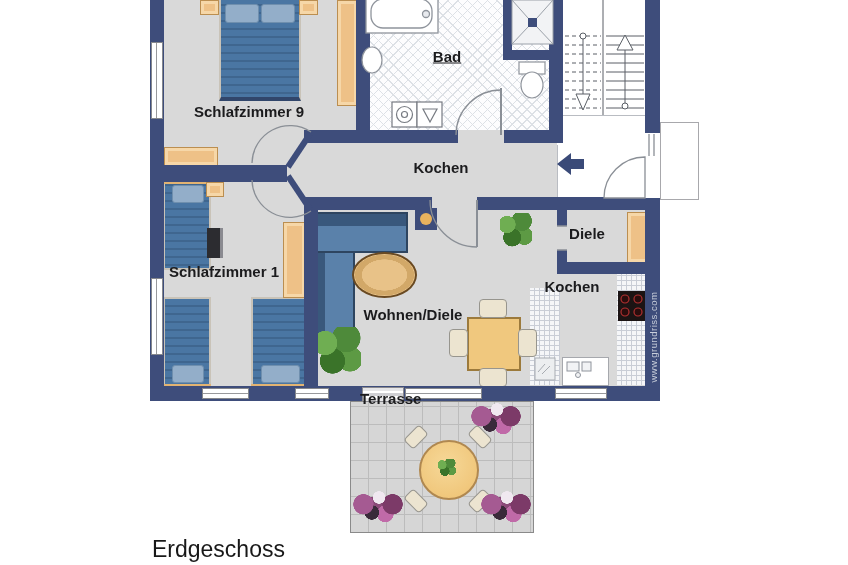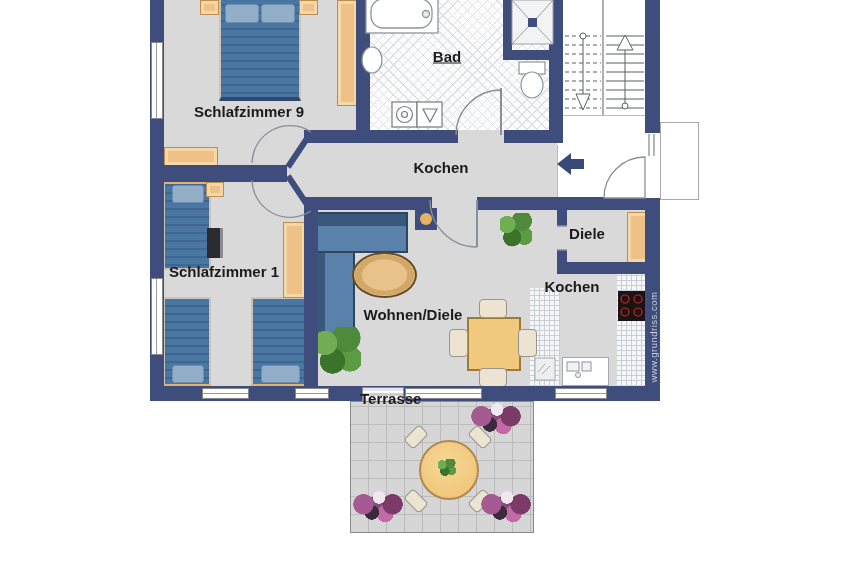"Erdgeschoss" div { html: none -> <div>Erdgeschoss</div> }
